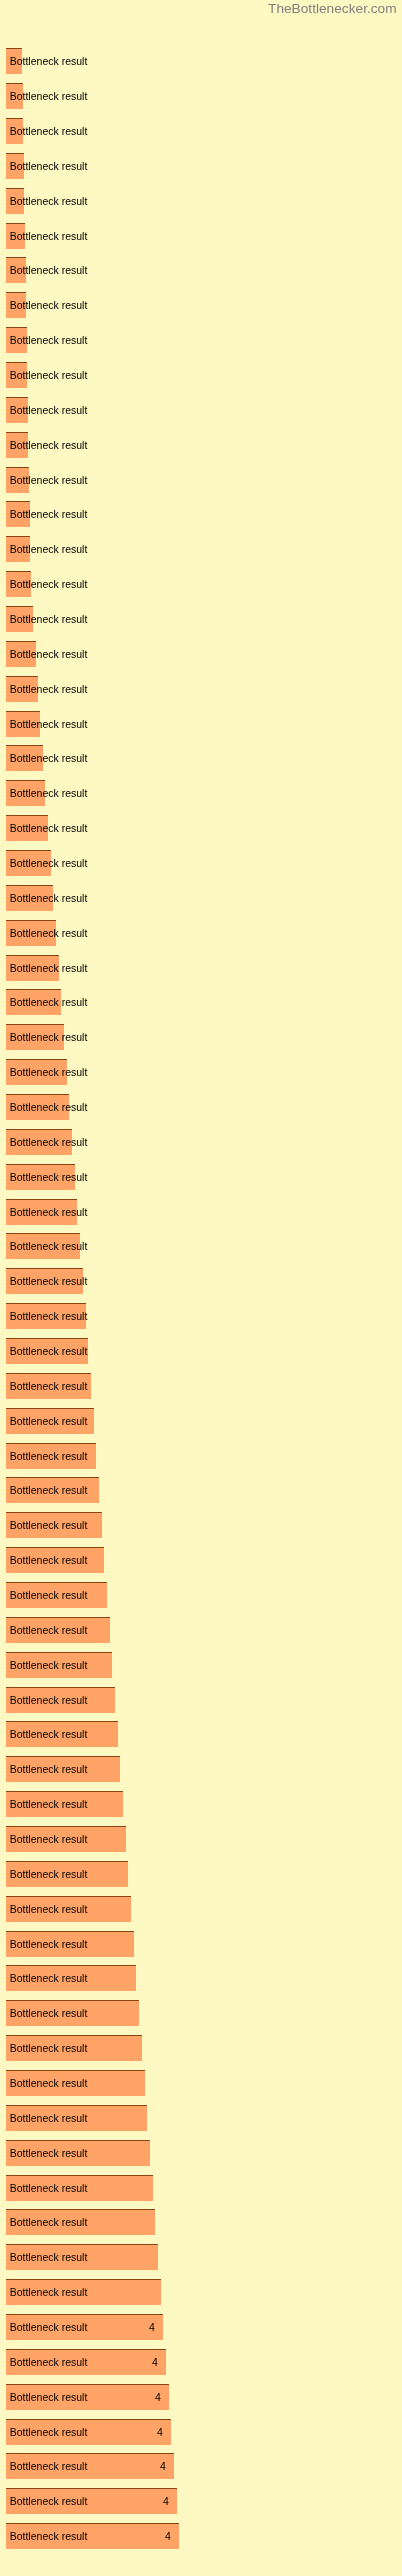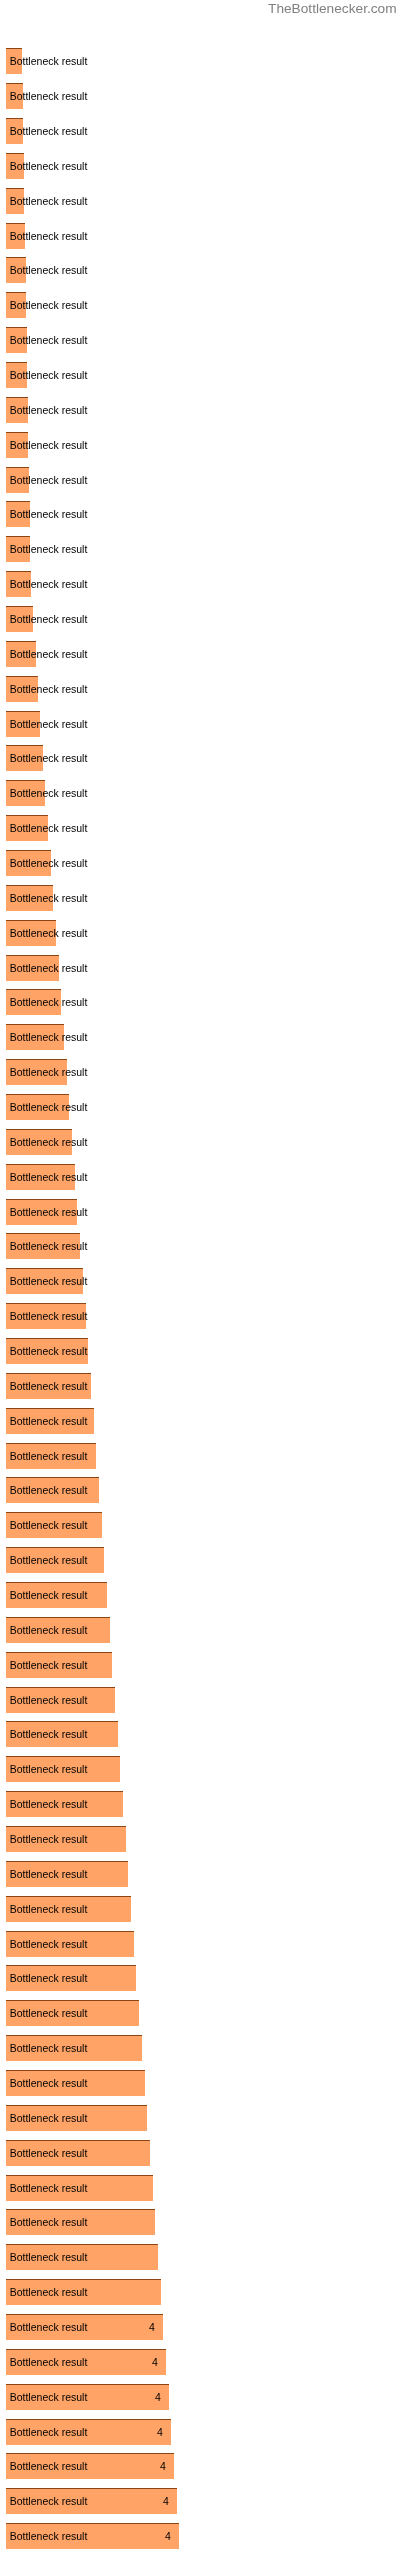"TheBottlenecker.com" #chart-root { background: #ffffff -> #fef9c3 }
